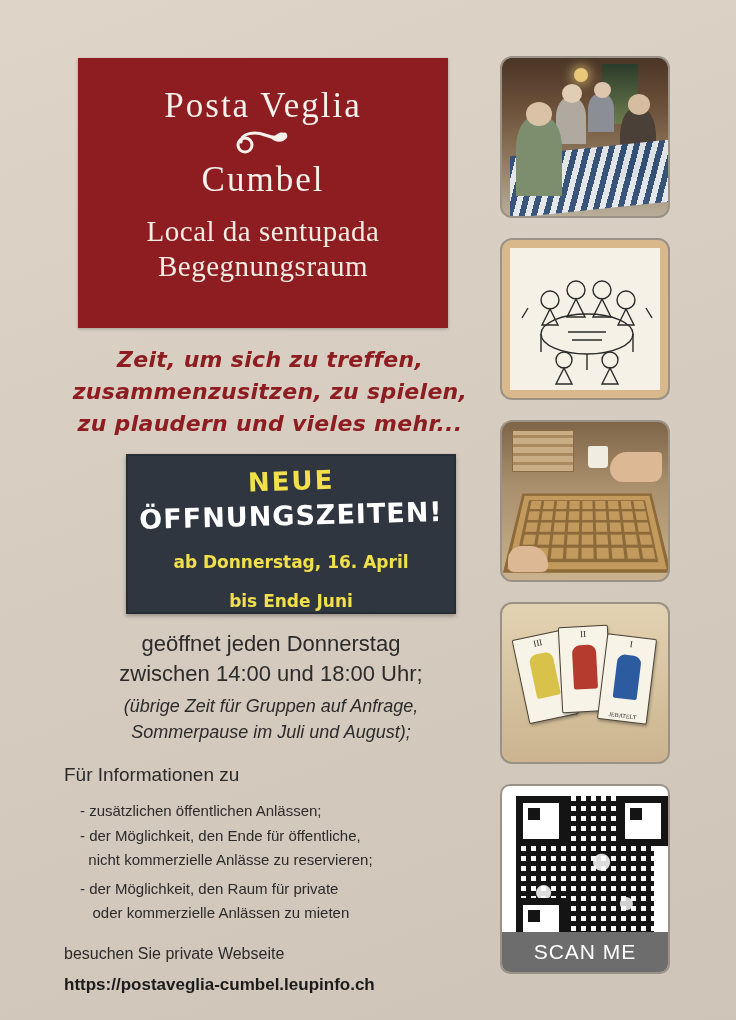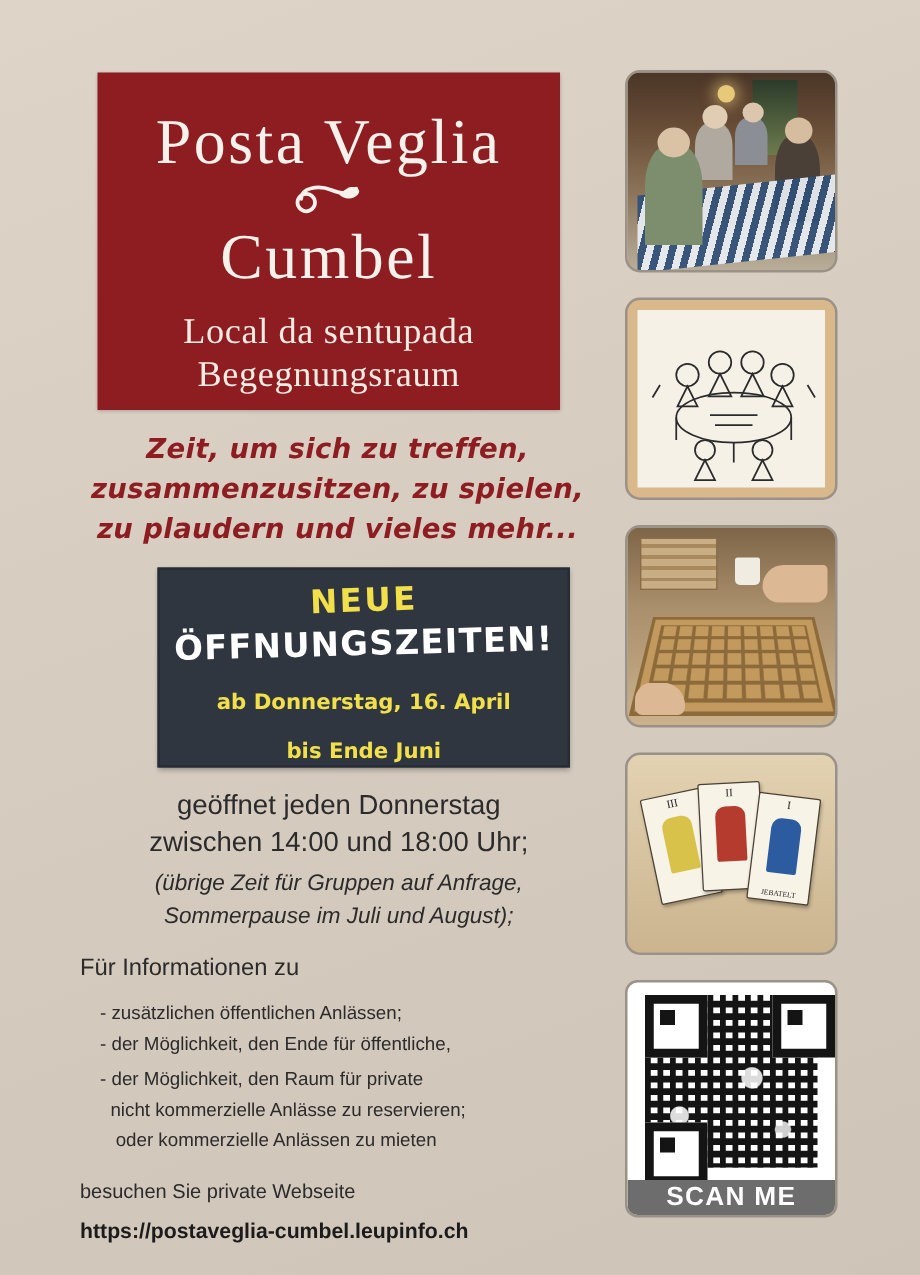"Posta Veglia" .title-line1, .title-line2 { font-size: 51px -> 35px }
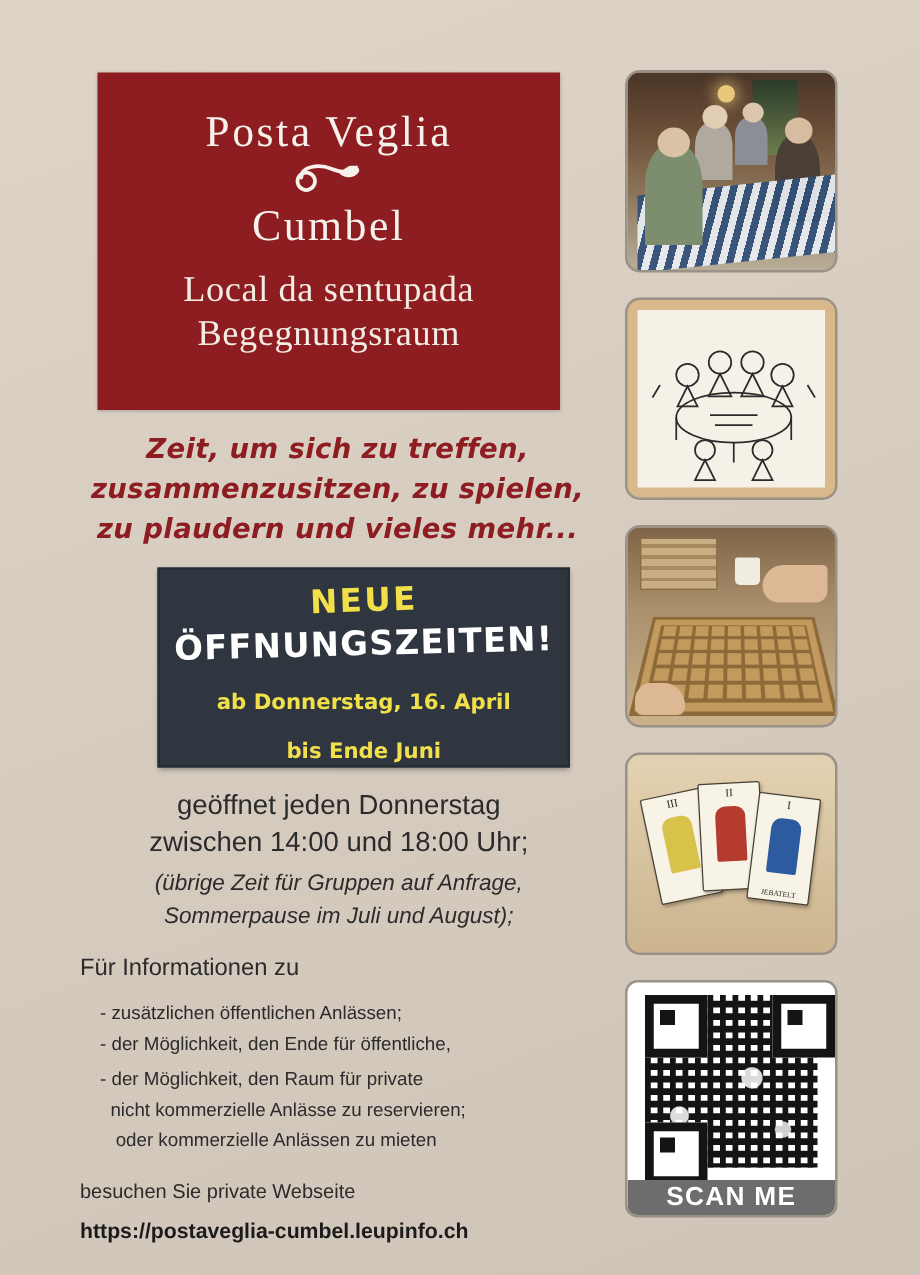"- der Möglichkeit, den Raum" div.info-item { order: before "nicht kommerzielle Anlässe zu" -> after "nicht kommerzielle Anlässe zu" }
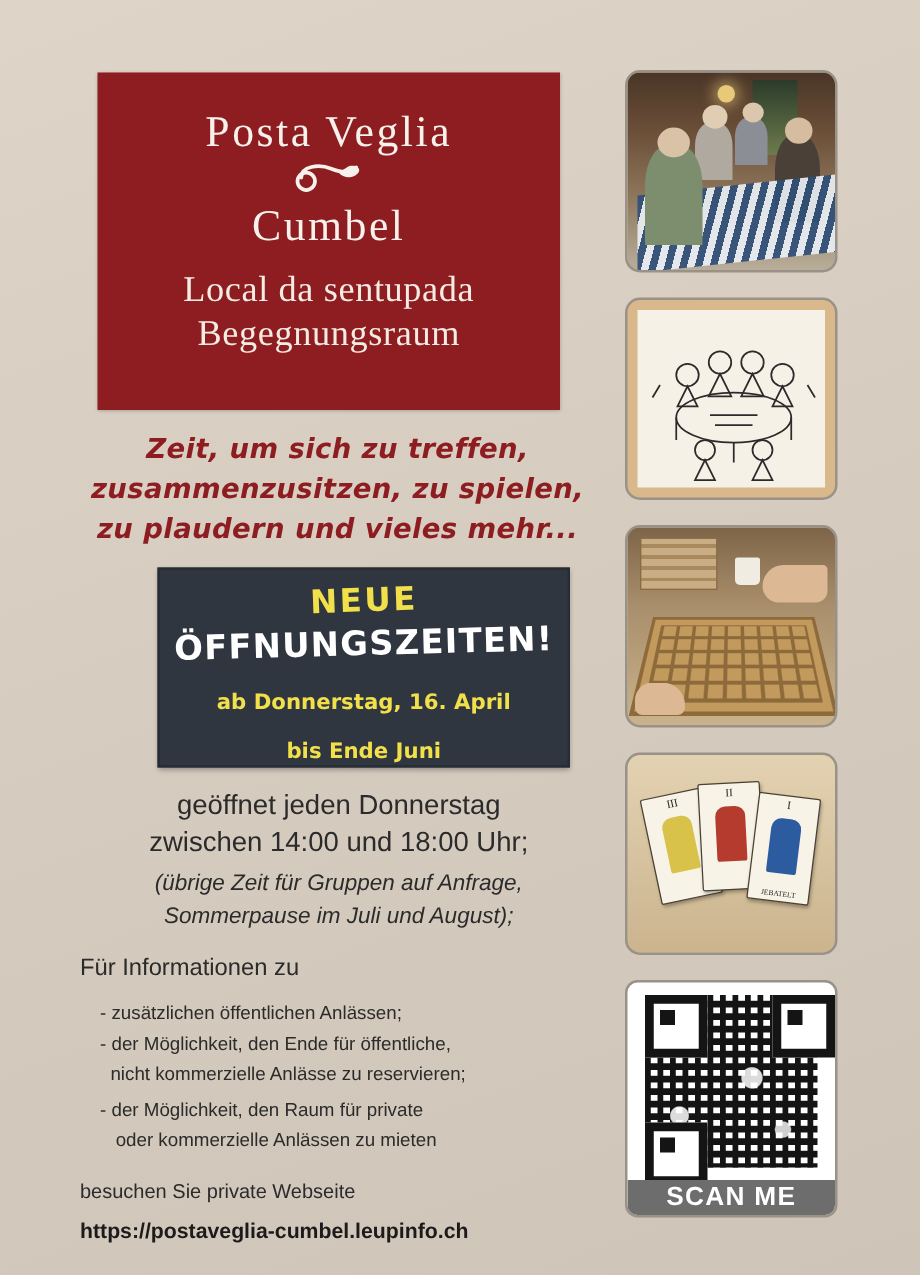"SCAN ME" .scan-me { font-weight: bold -> normal; height: 28px -> 40px }
